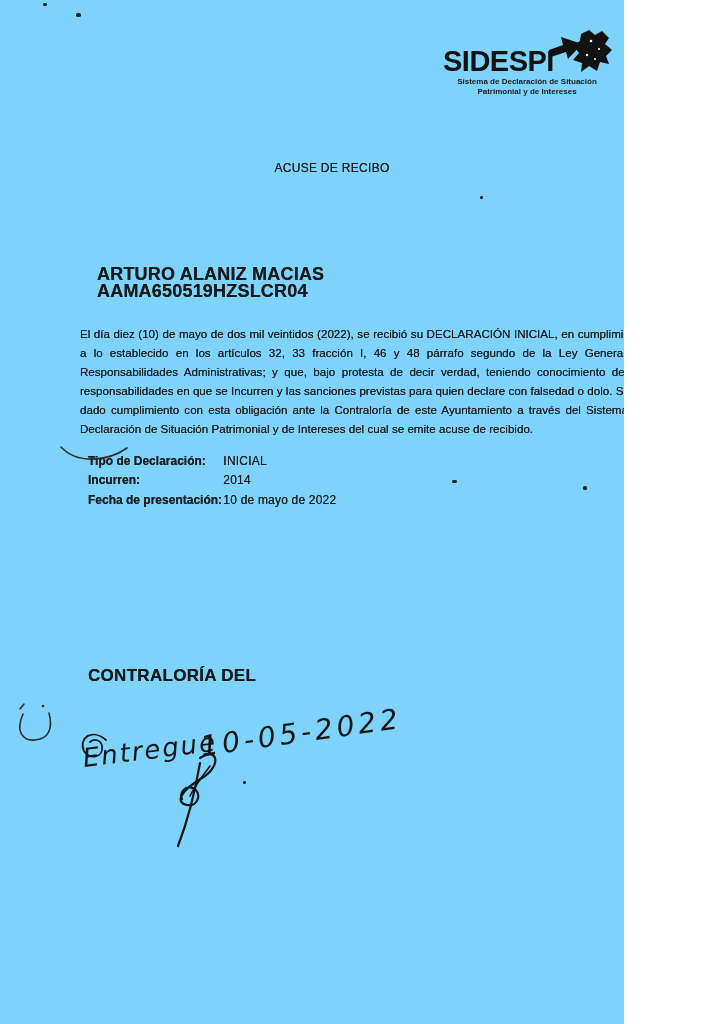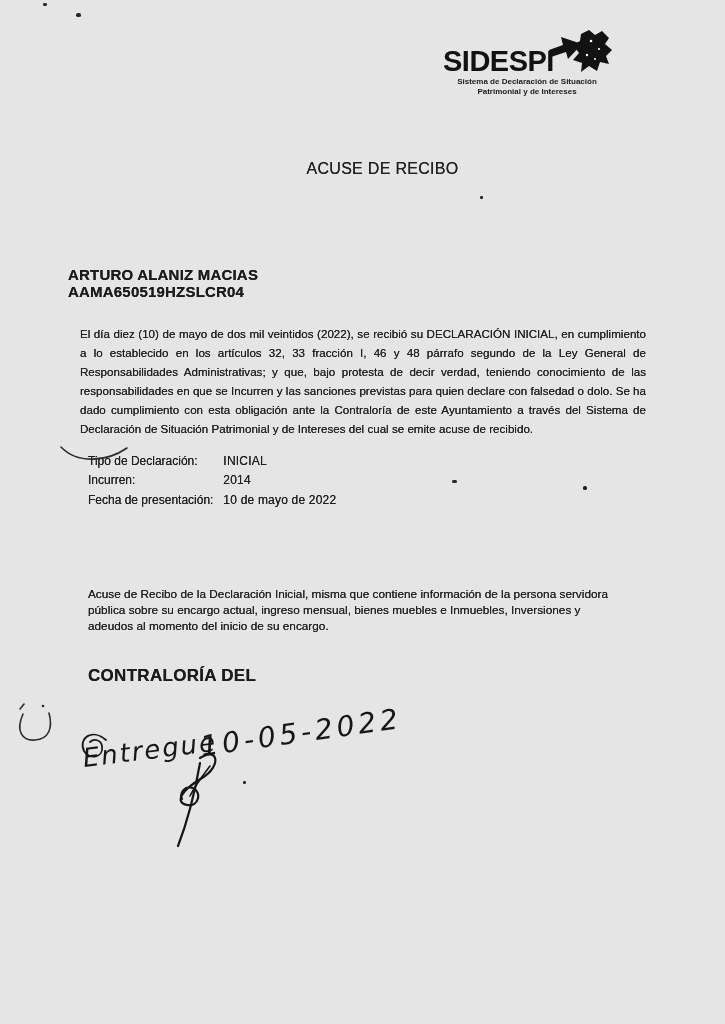"SIDESPI" .page { background: #e5e5e5 -> #7dd3fc; width: 725px -> 624px }
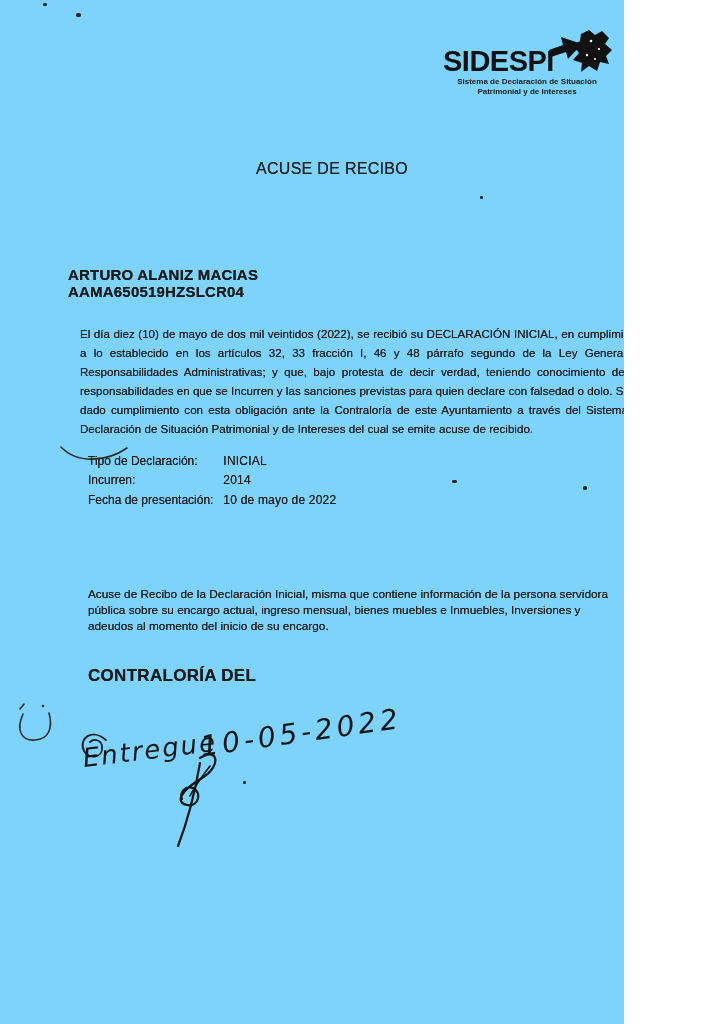"ACUSE DE RECIBO" .doc-title { font-size: 16px -> 12px }
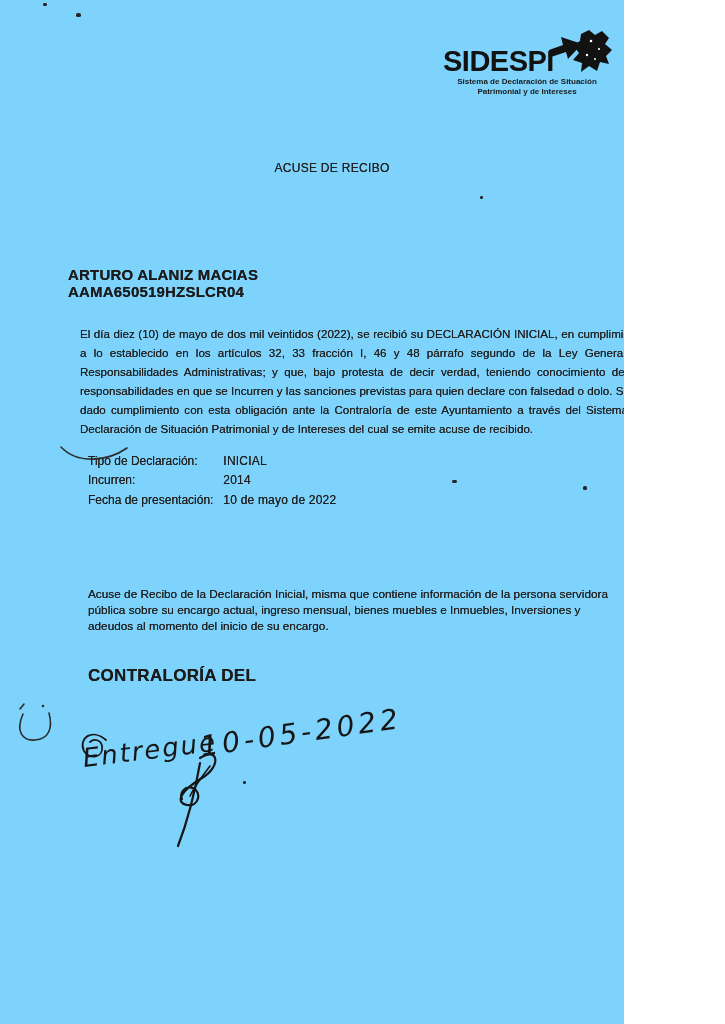"ARTURO ALANIZ MACIAS" .declarant { font-size: 15px -> 18px; left: 68px -> 97px }
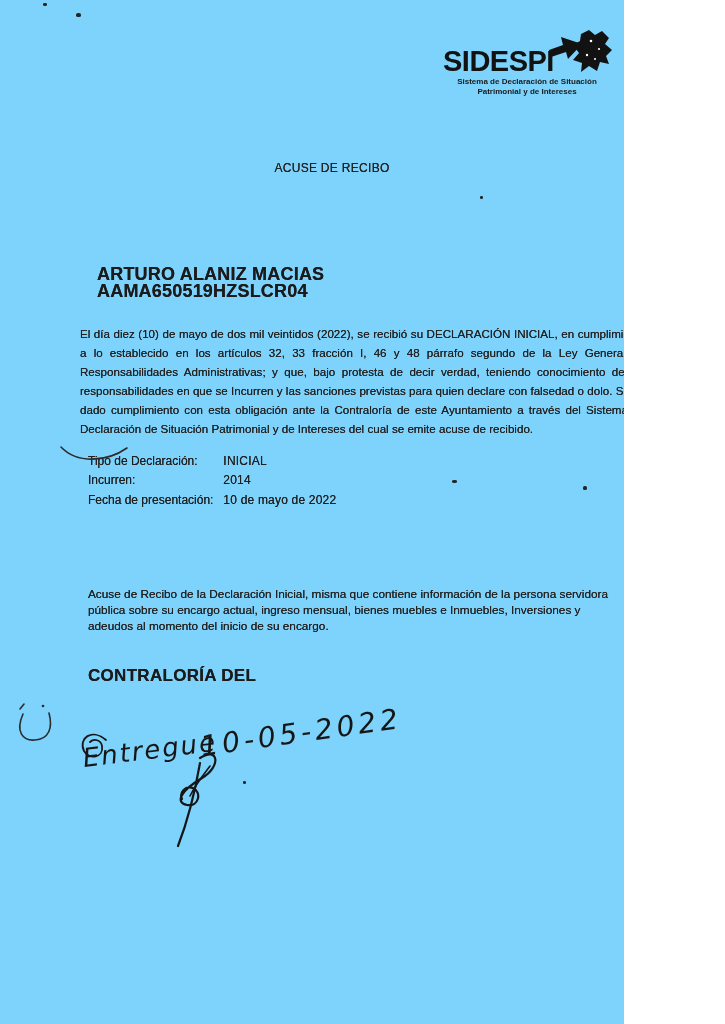"Tipo de Declaración:" .field-label { font-weight: normal -> bold }
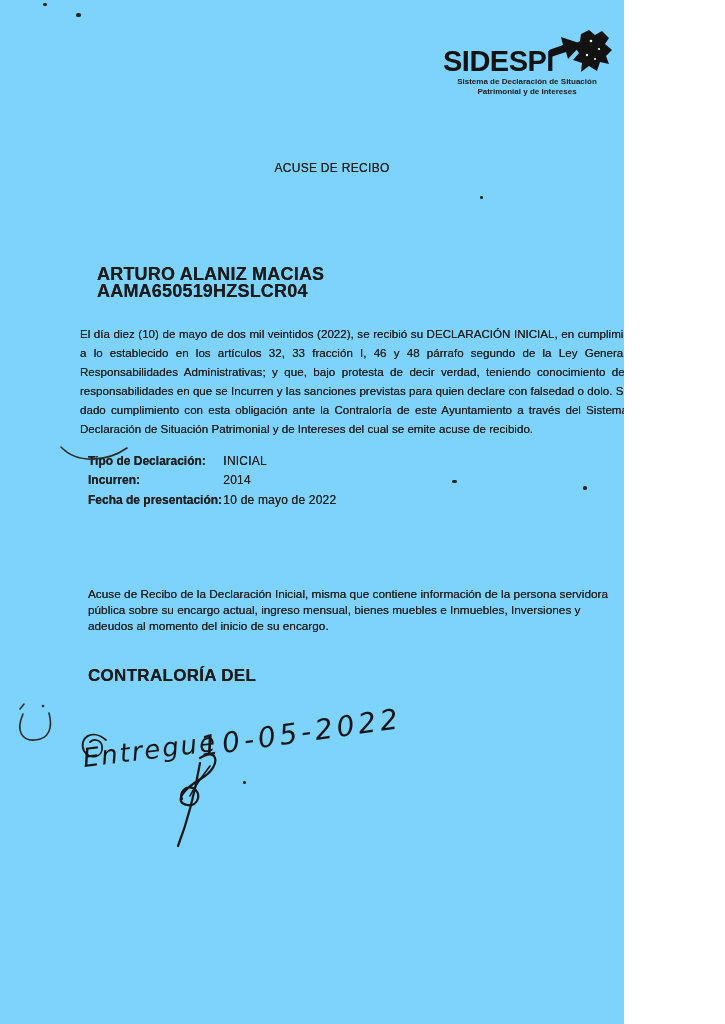"Acuse de Recibo de la" p.para2 { html: <p>Acuse de Recibo de la Declaración Inicial, misma que contiene información de la persona servidora pública sobre su encargo actual, ingreso mensual, bienes muebles e Inmuebles, Inversiones y adeudos al momento del inicio de su encargo.</p> -> none }
